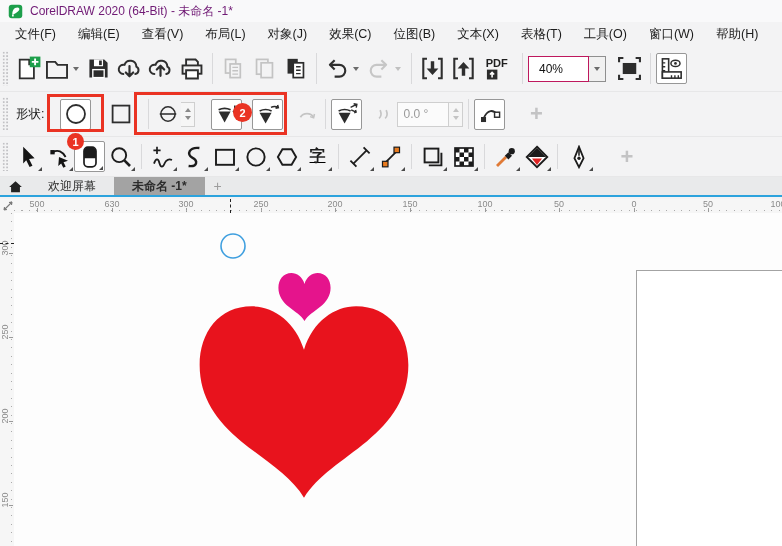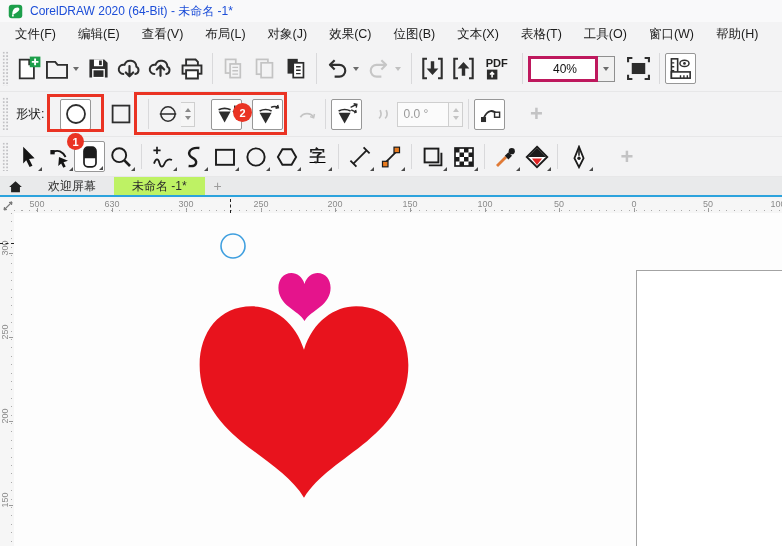"CorelDRAW 2020 (64-Bit) - 未命名" .titlebar .title { color: #1d4ed8 -> #701a75 }
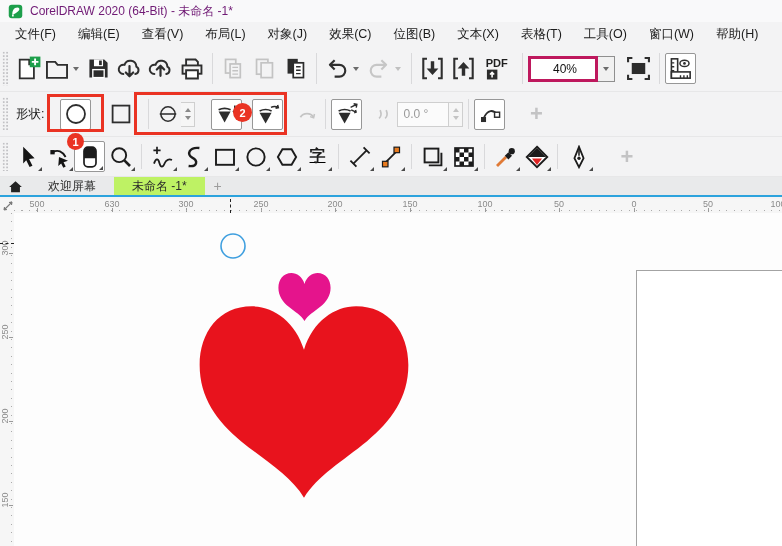"40%" .combo .val { border: 3px solid #be185d -> 1px solid #be185d; padding-left: 22px -> 10px; width: 70px -> 61px }
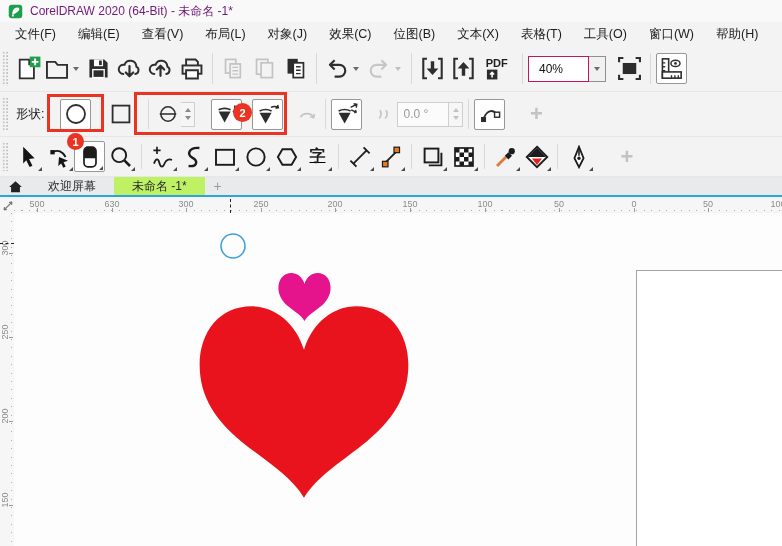"未命名 -1*" .dtab.active { background: #bef264 -> #a3a3a3; font-weight: none -> bold }
